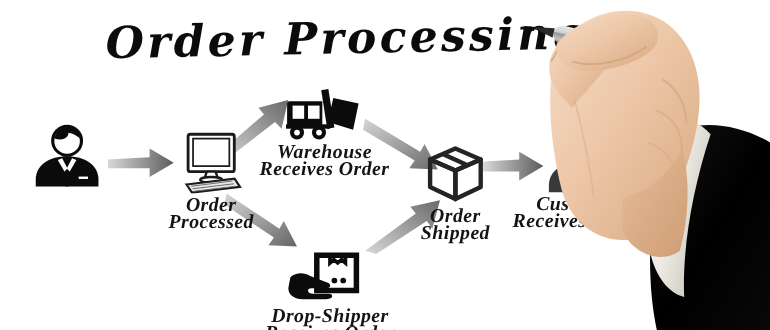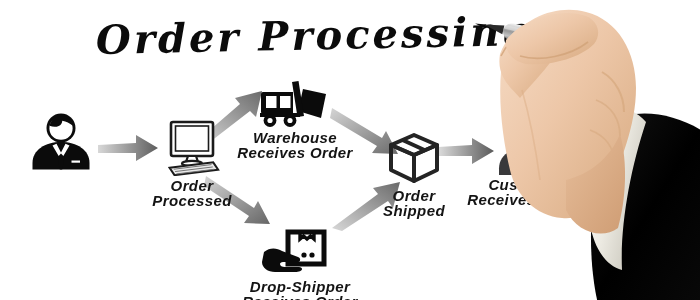"Warehouse" .node .caption { font-family: Liberation Sans, sans-serif -> Liberation Serif, serif; font-size: 15px -> 18px }
